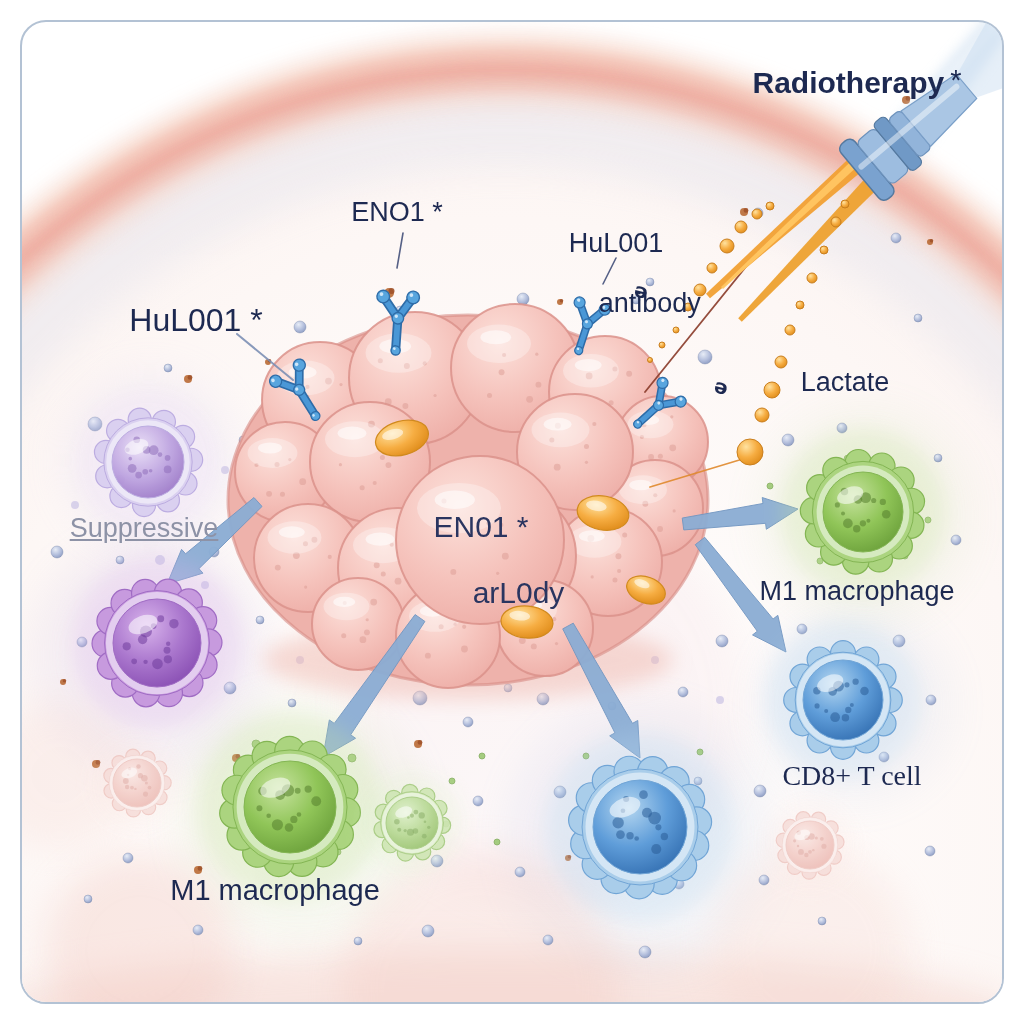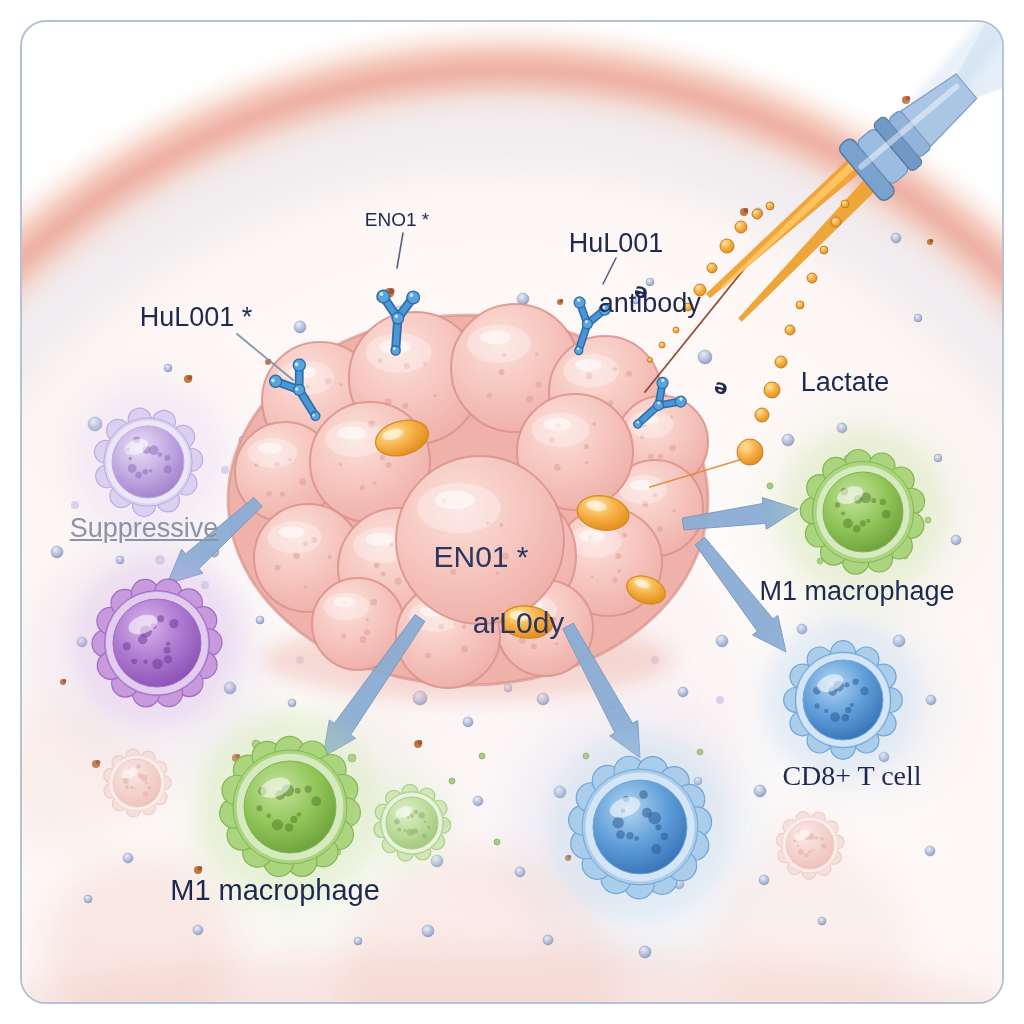"Radiotherapy *" div.lbl { html: none -> <div><span>Radiotherapy</span> <span>*</span></div> }
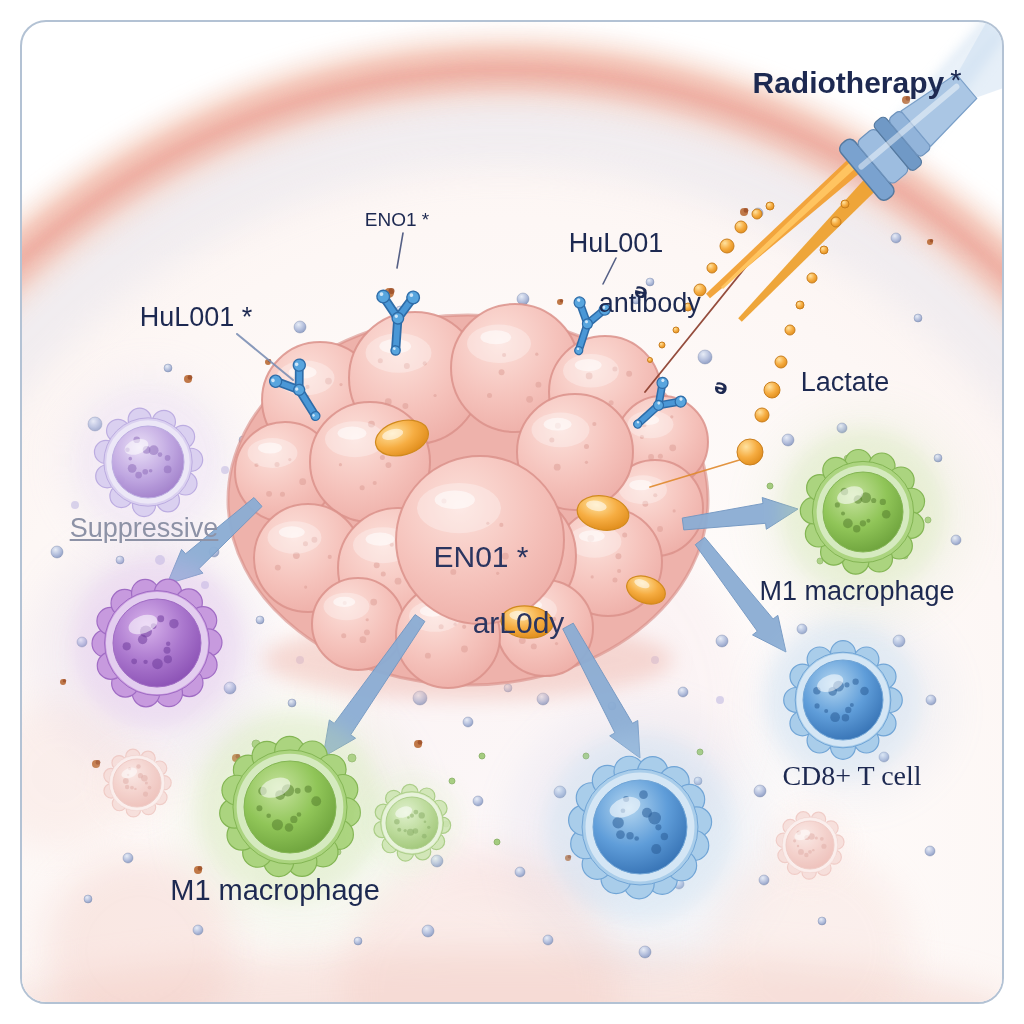"ENO1 *" div.lbl { font-size: 19px -> 27px; top: 188px -> 176px }
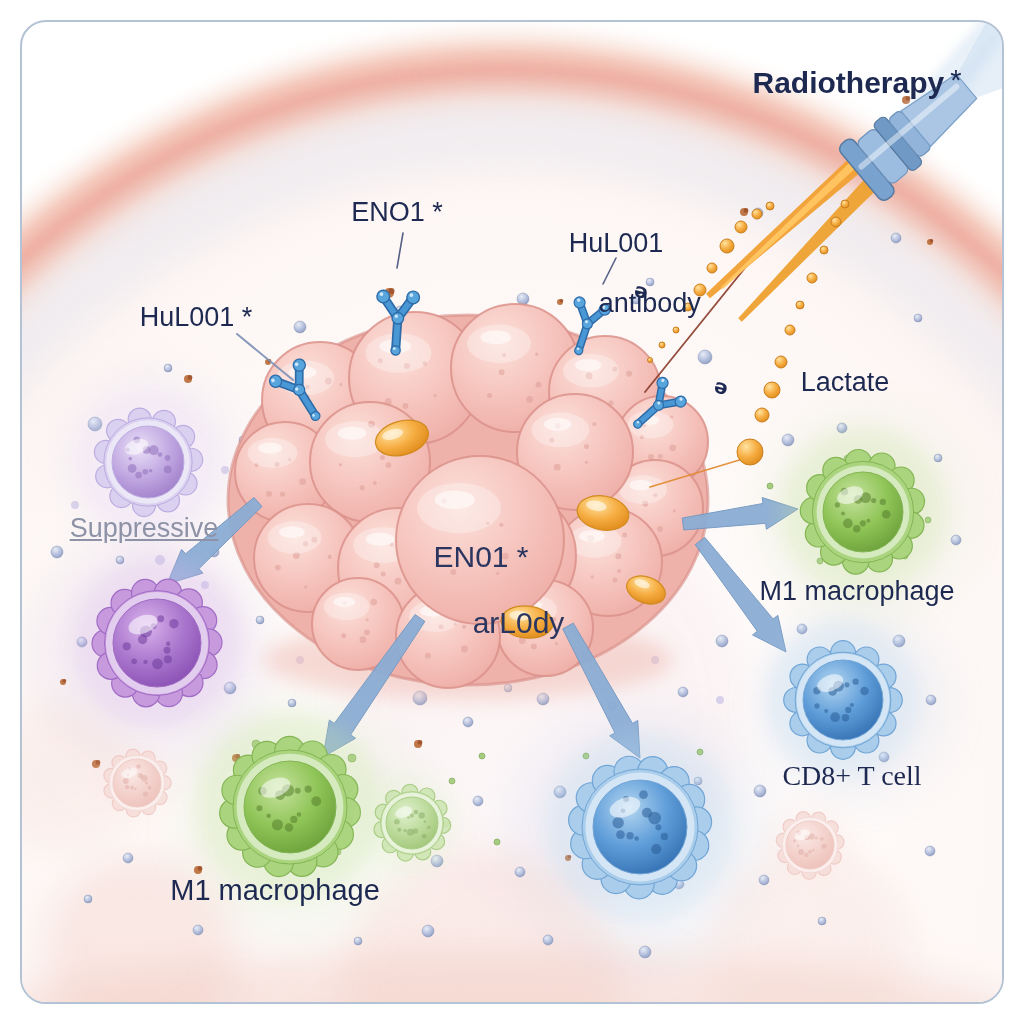"HuL001 *" div.lbl { font-size: 27px -> 32px }
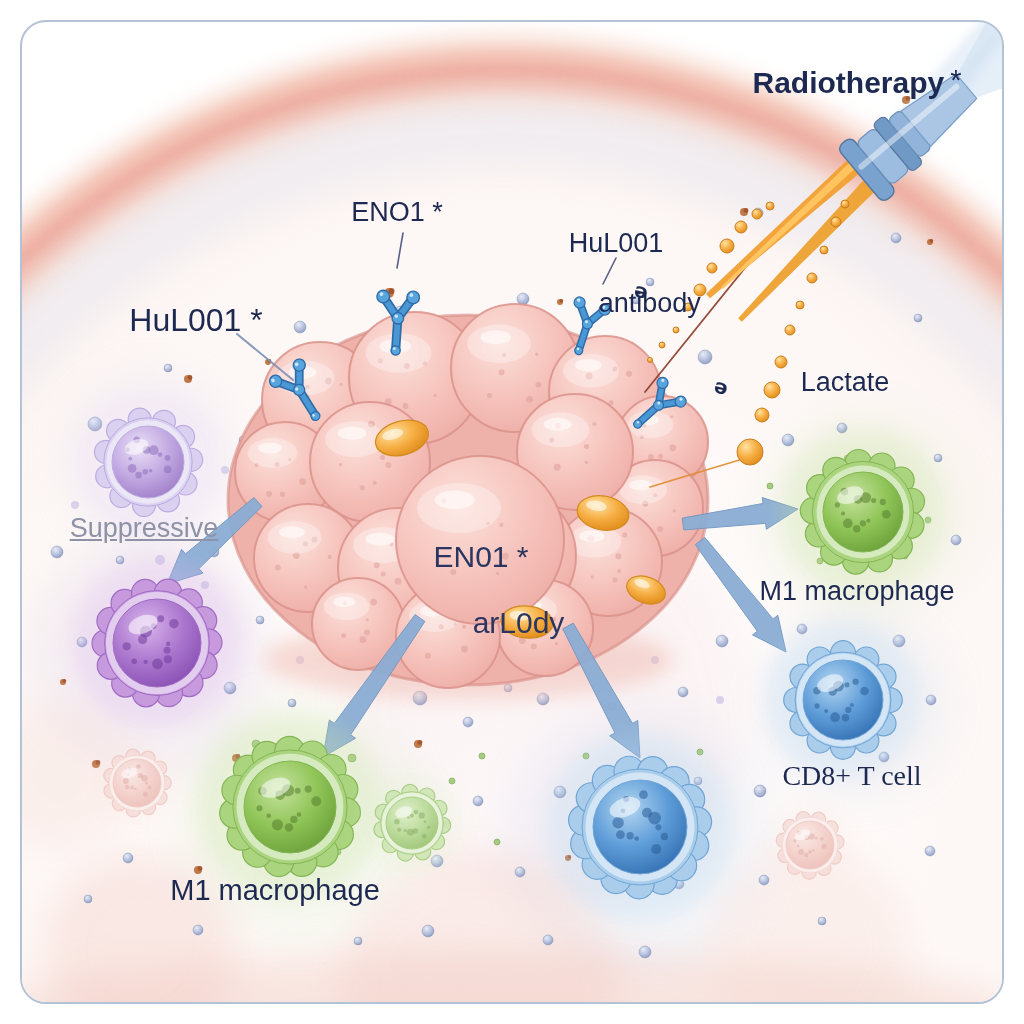"EN01 *" div.lbl { margin-top: 30px -> none }
